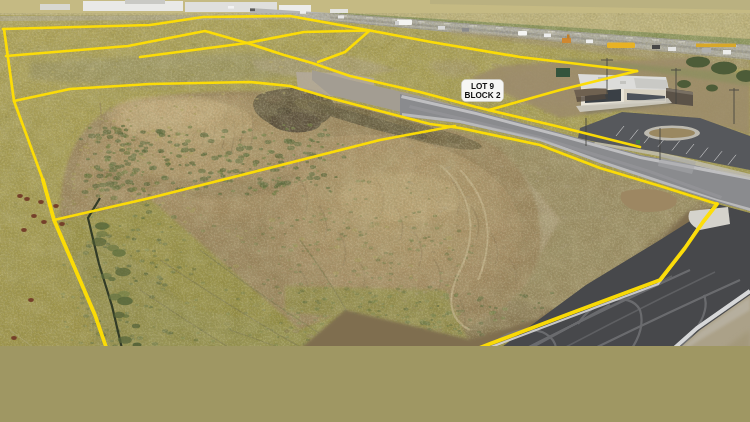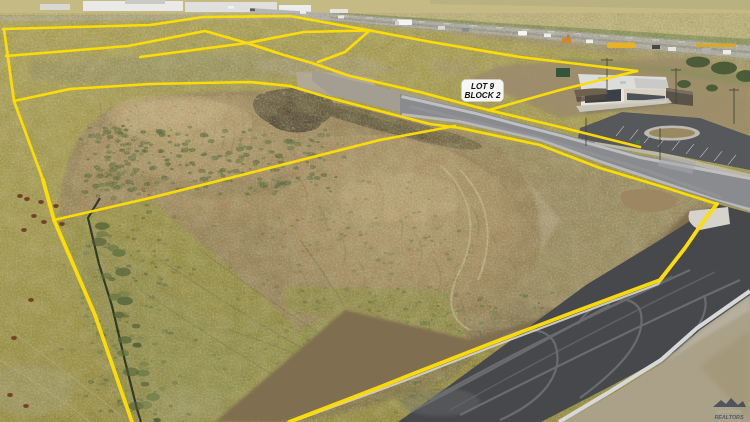"LOT 9" #stage { font-style: italic -> none; height: 422px -> 346px }
